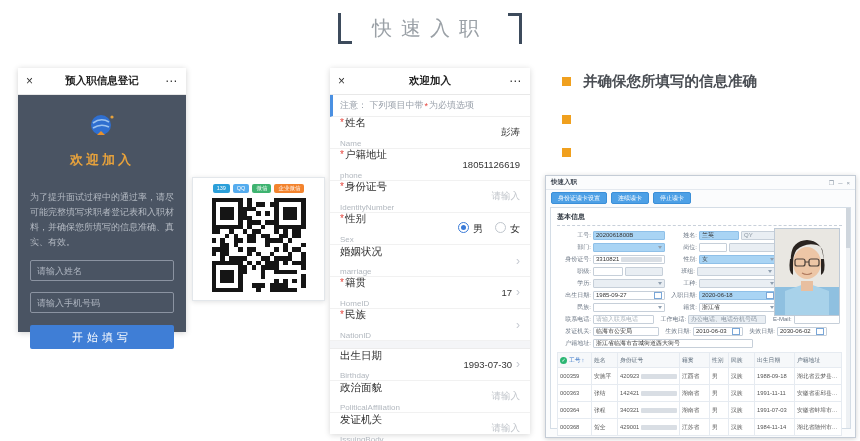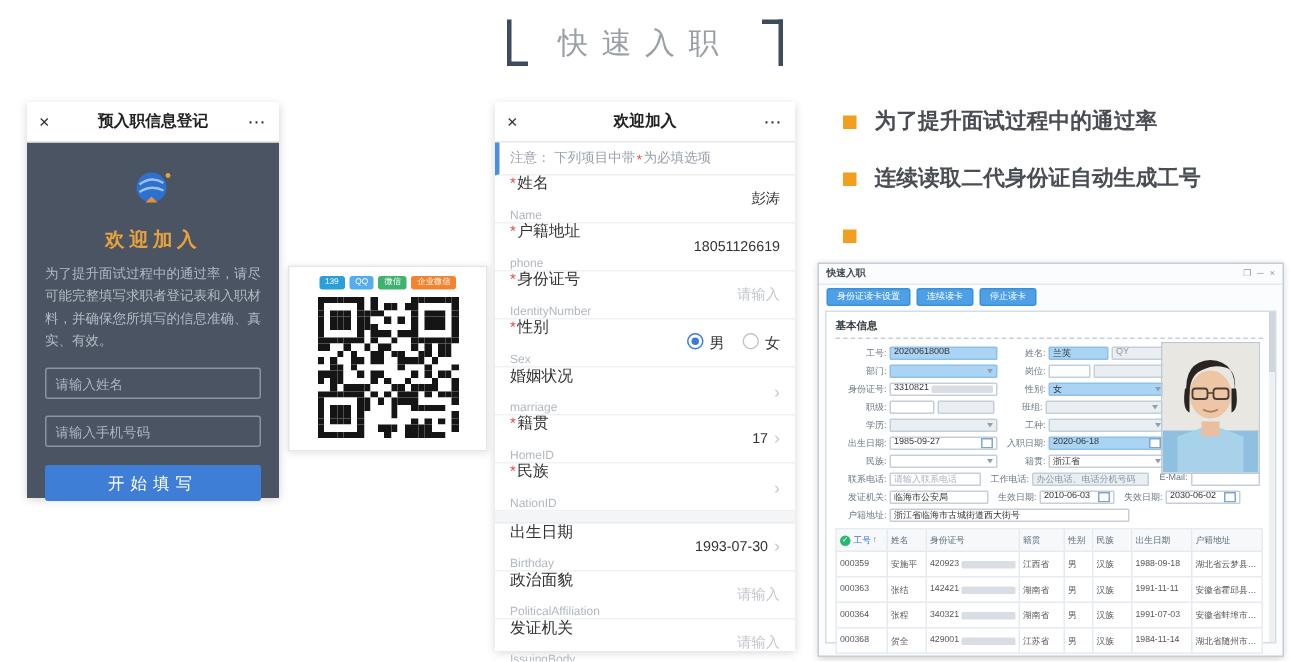"为了提升面试过程中的通过率" span.feat-text { text: 为了提升面试过程中的通过率 -> 并确保您所填写的信息准确 }
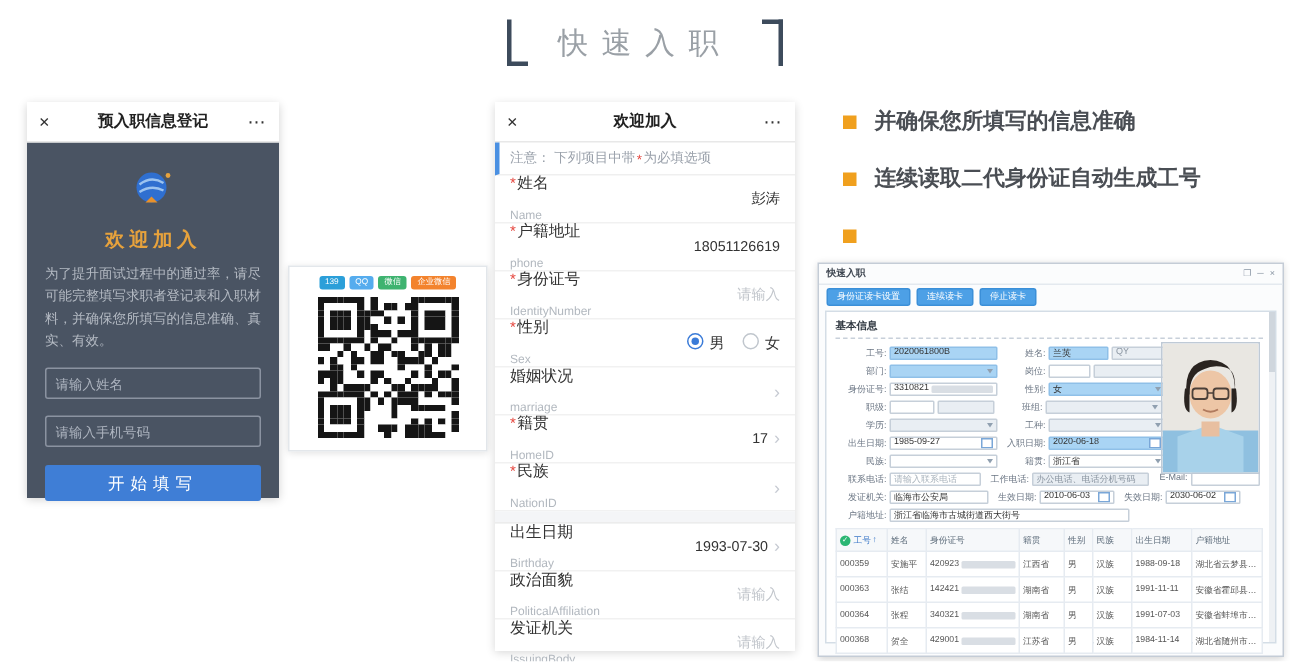"连续读取二代身份证自动生成工号" span.feat-text { html: <span>连续读取二代身份证自动生成工号</span> -> none }
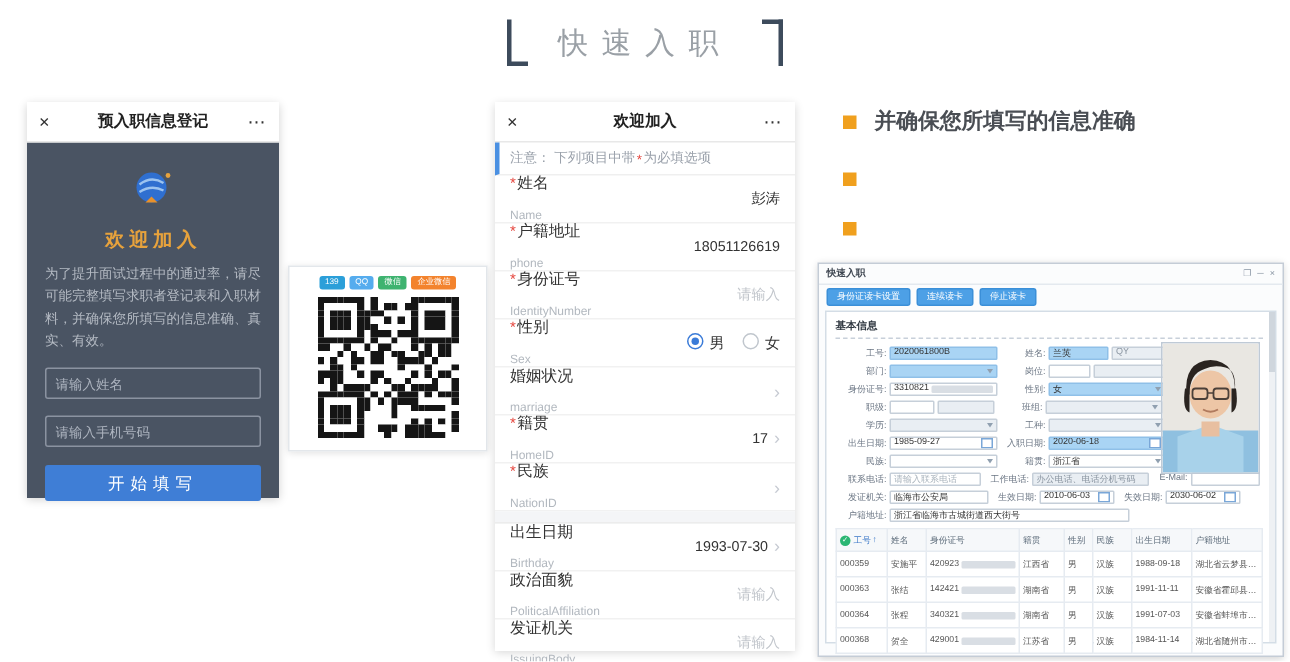"为了提升面试过程中的通过率，请尽可能完整填写求职者登记表和入职材料，并确保您所填" .ldesc { margin-top: 6px -> 21px }
